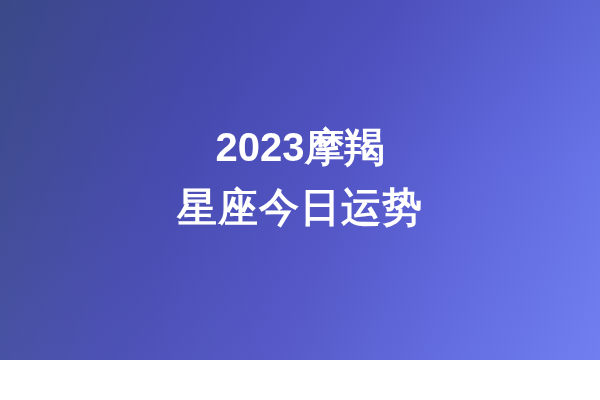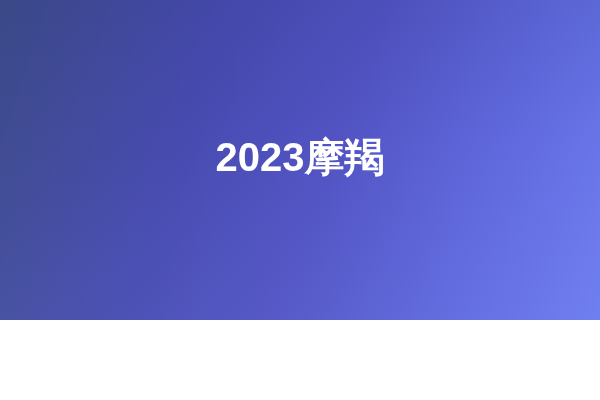"2023摩羯" #banner { height: 320px -> 360px }
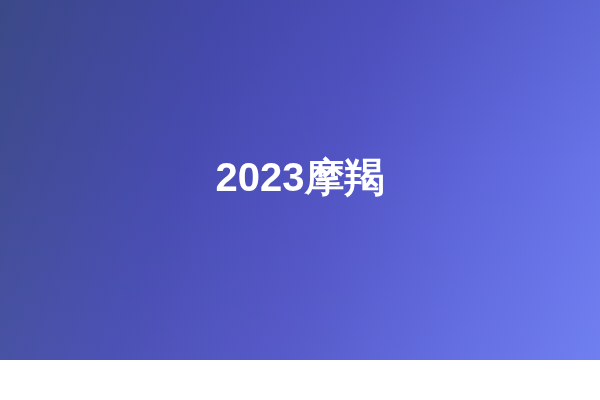"星座今日运势" span.title-line { html: none -> <span>星座今日运势</span> }
